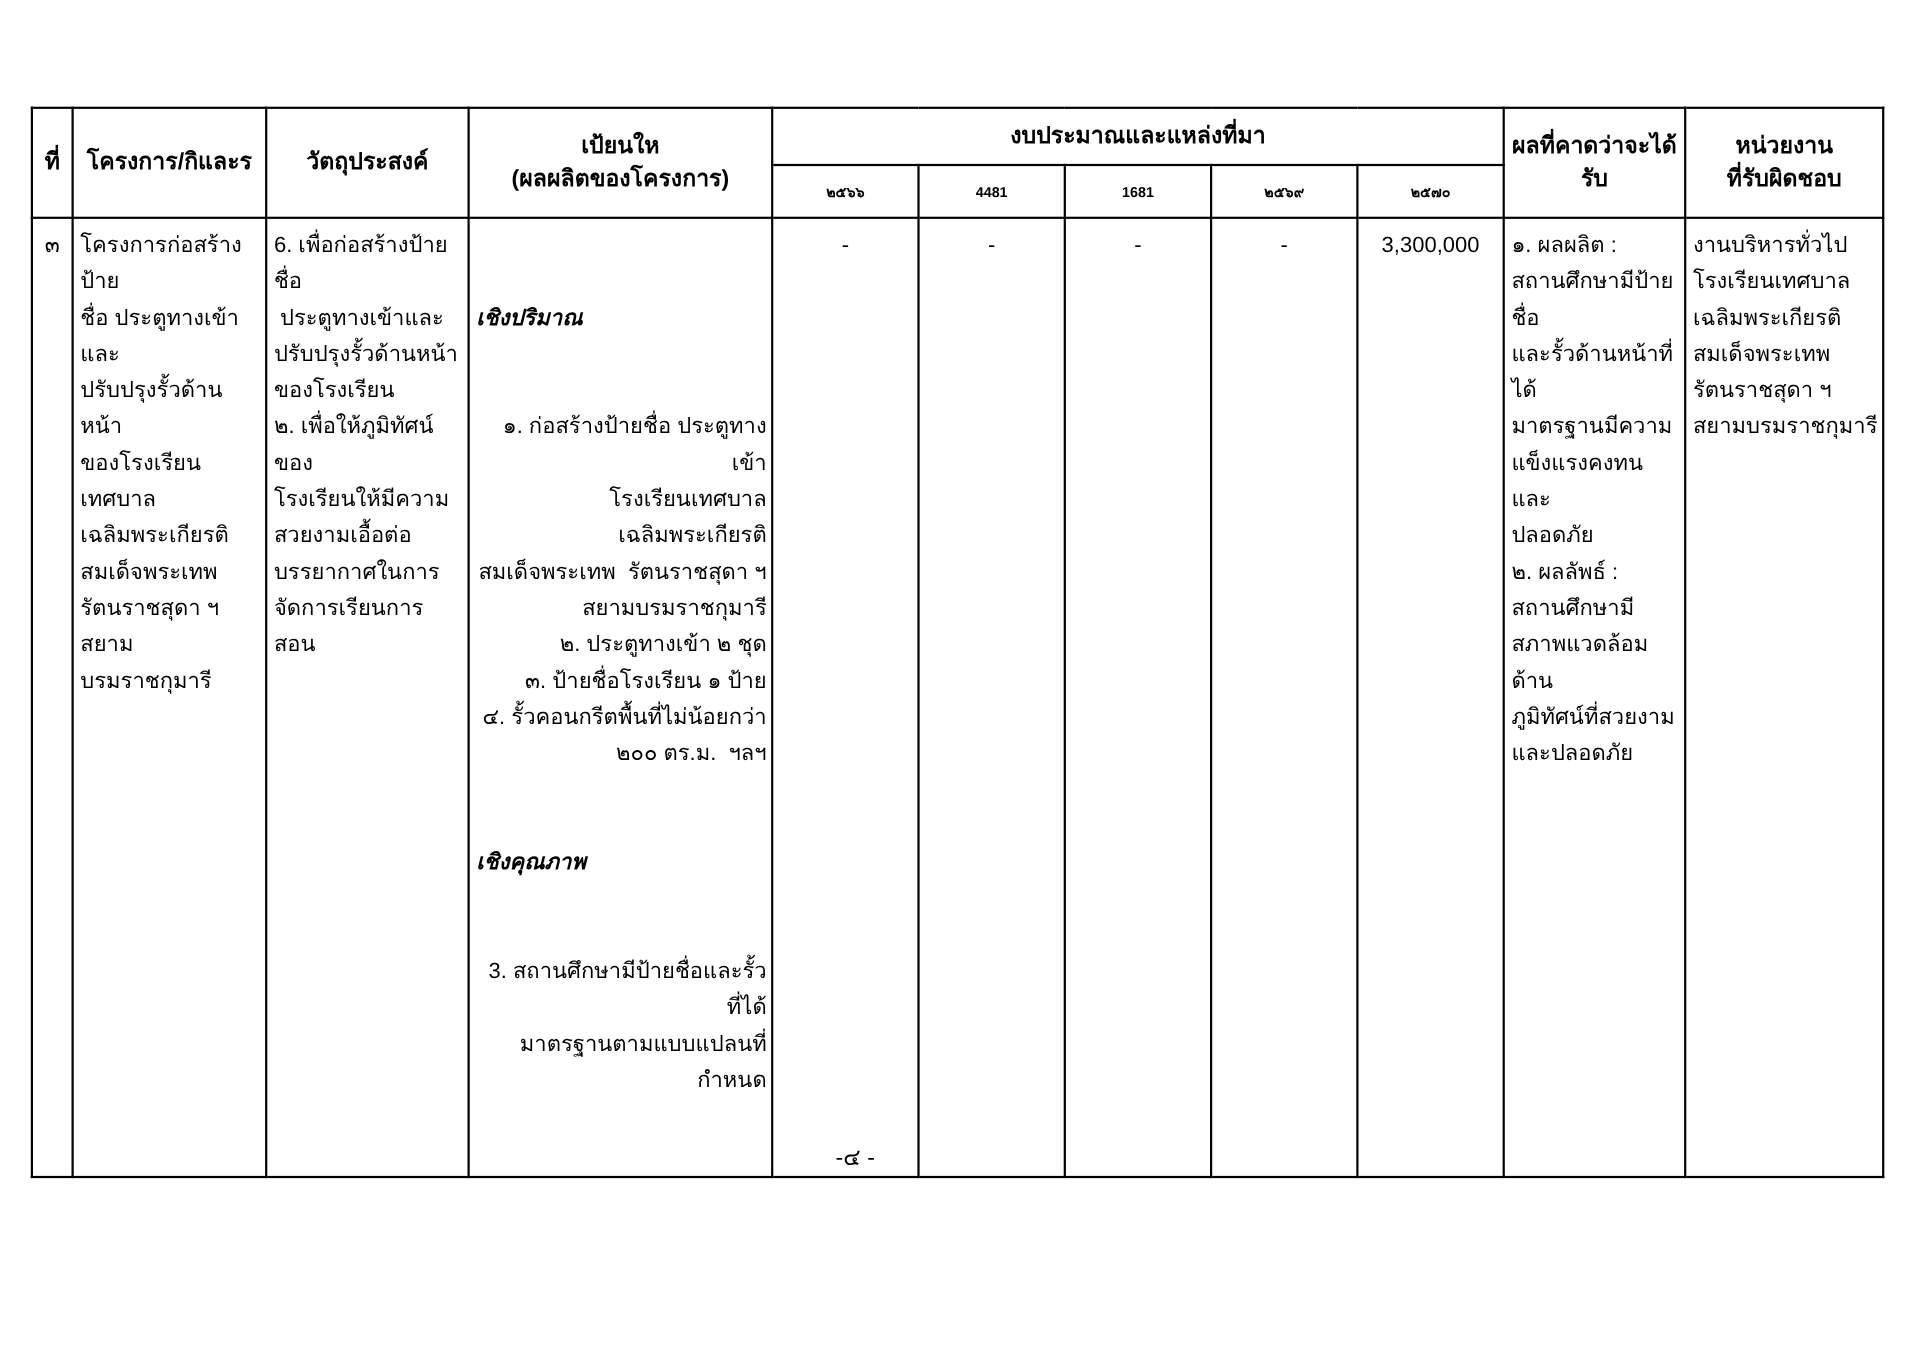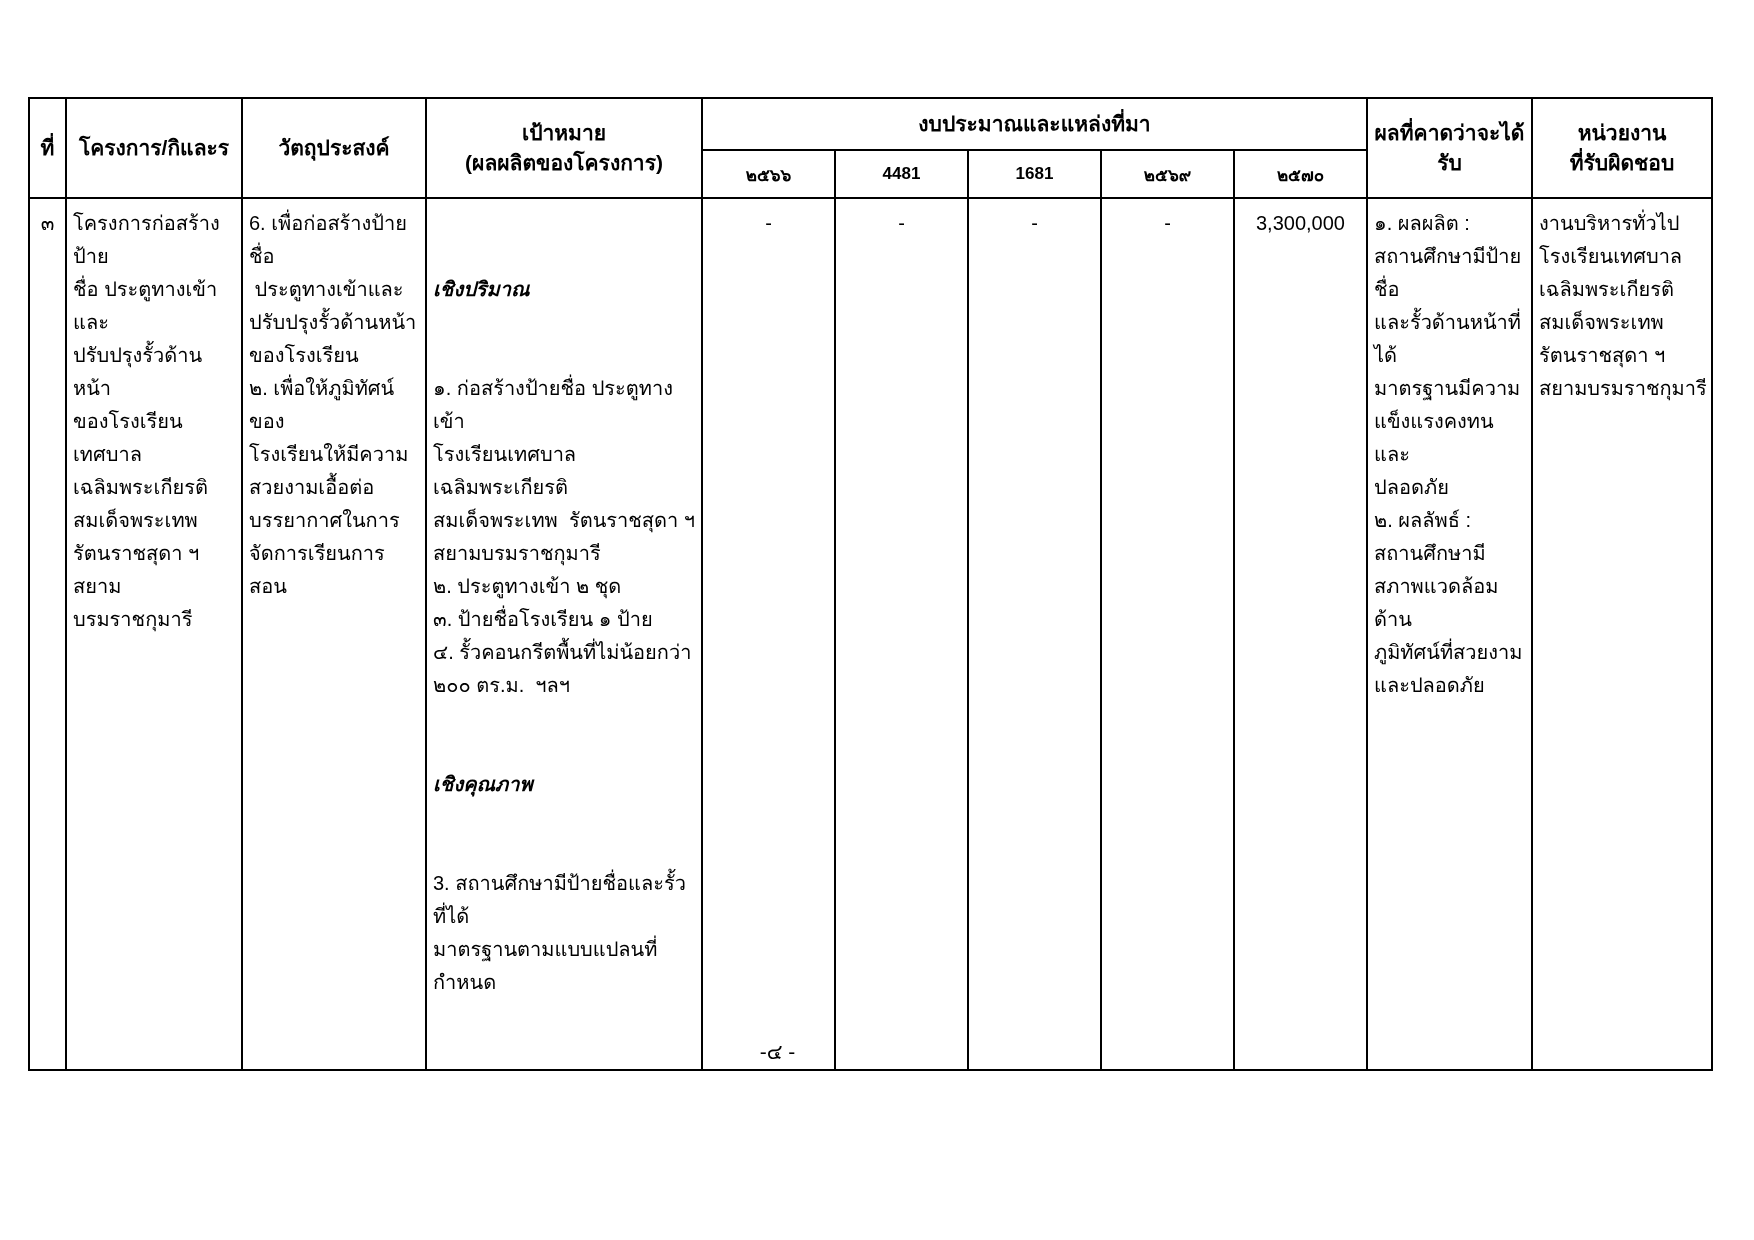"เป้าหมาย" th.hdr { text: เป้าหมาย -> เป้ยนให }
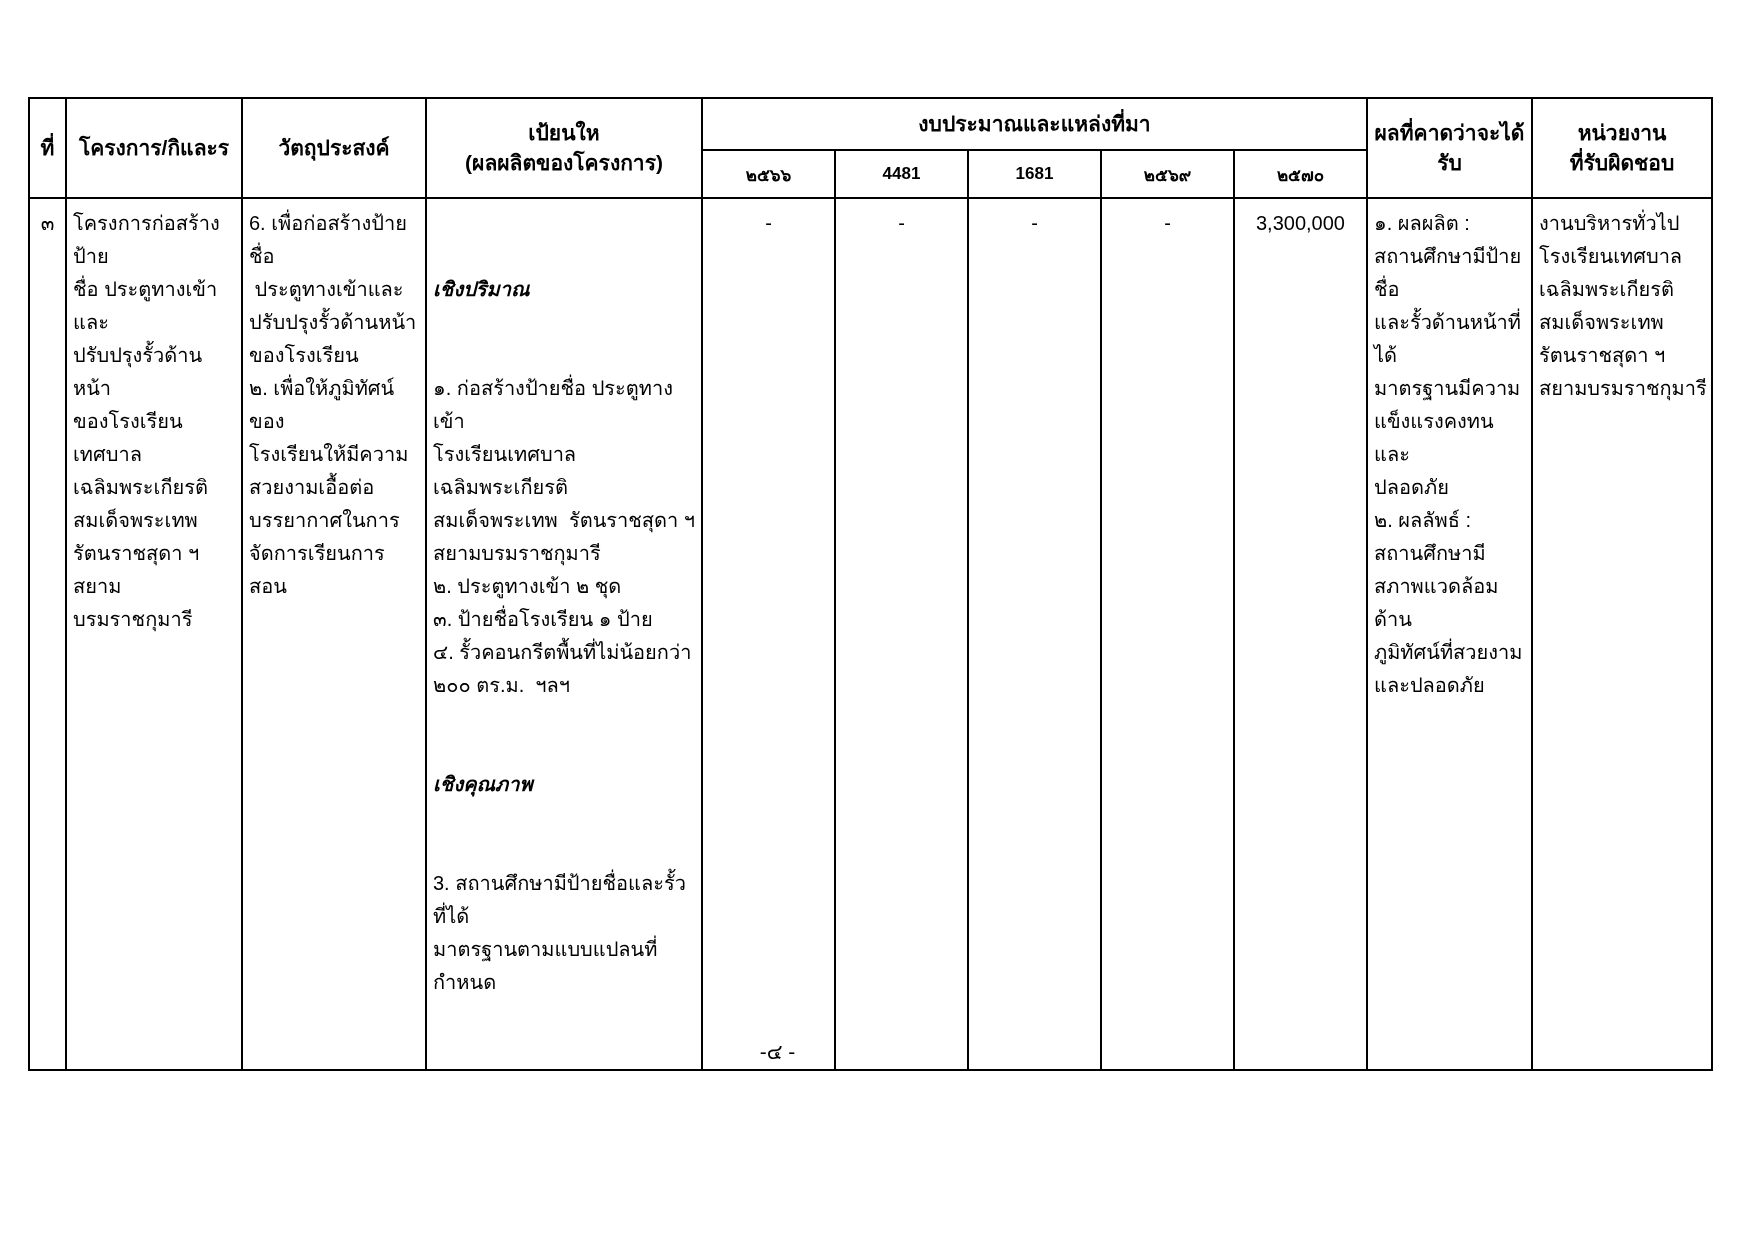"๒๕๖๖" th.hdr-year { font-size: 17px -> 13px }
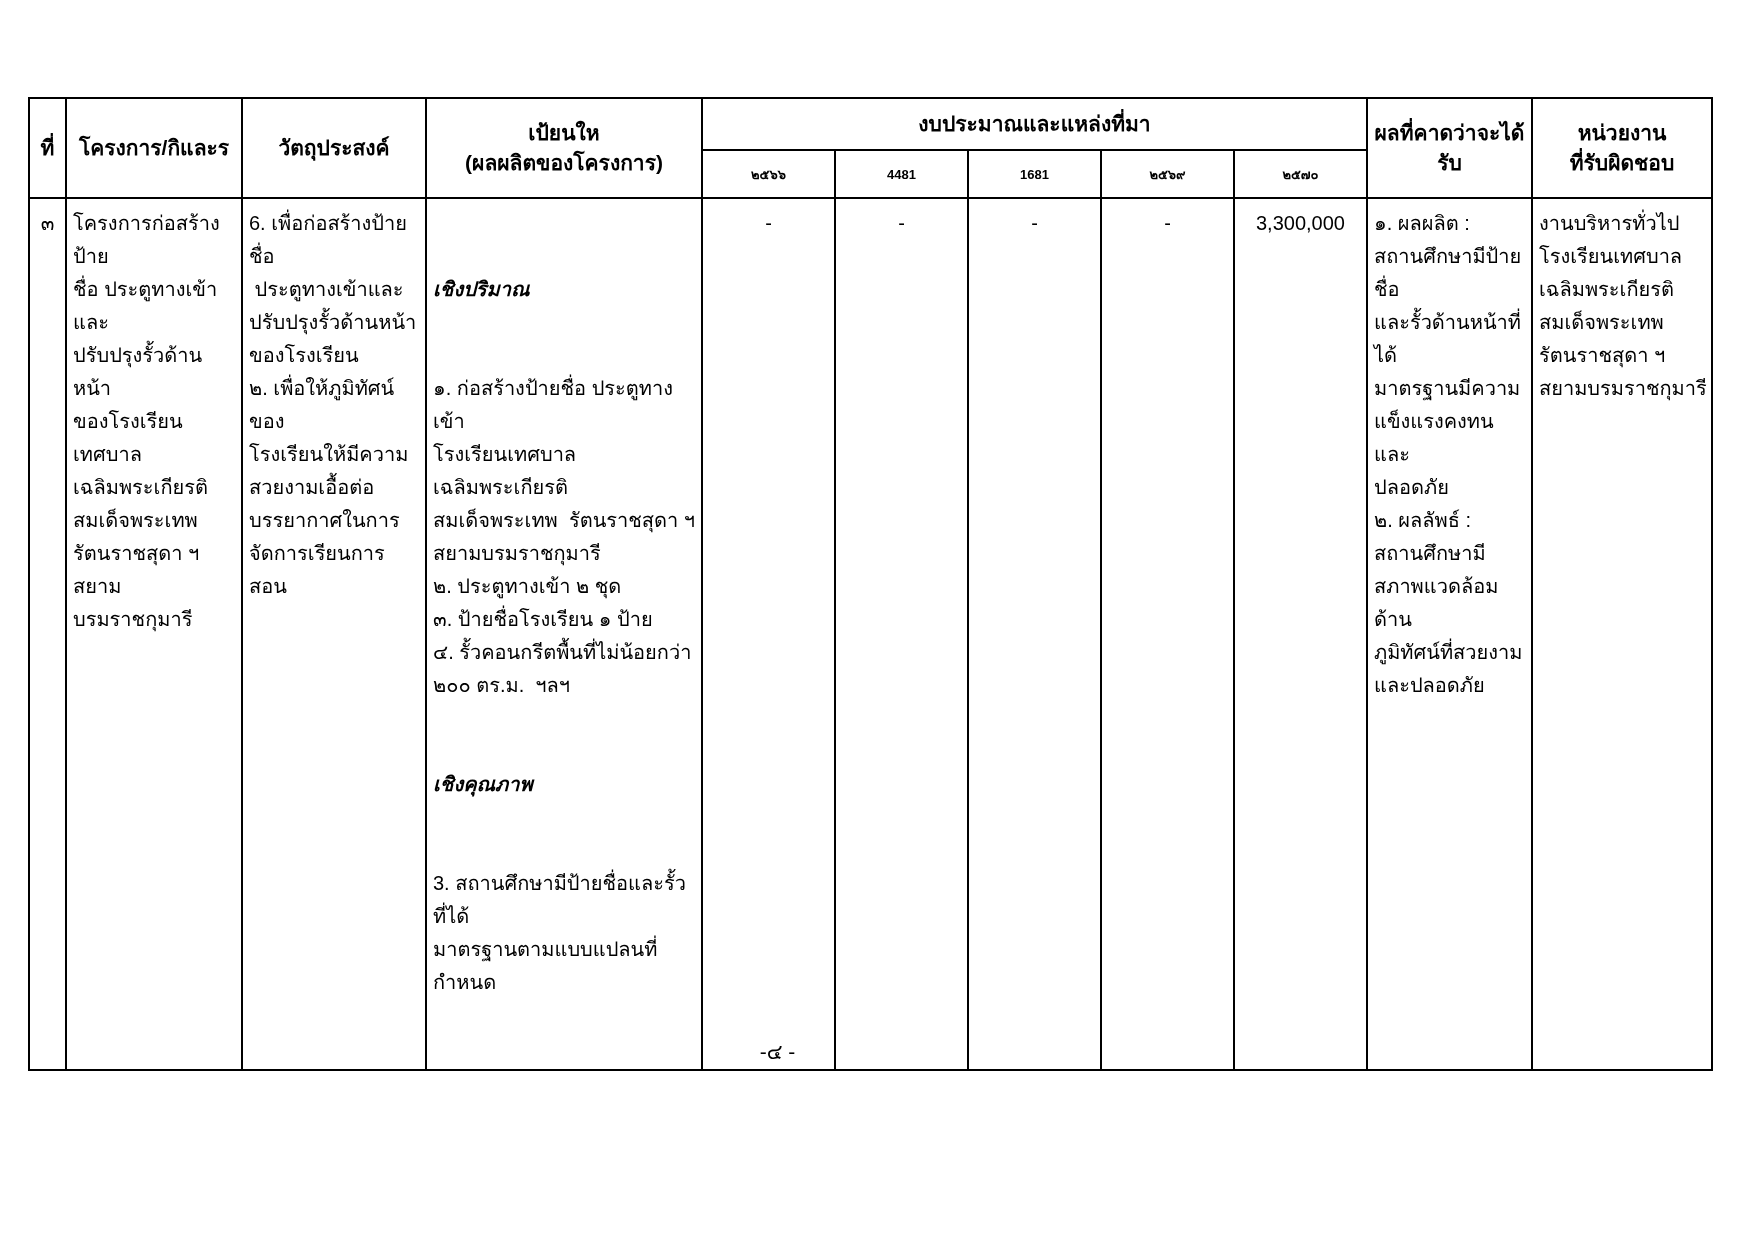"๑. ก่อสร้างป้ายชื่อ ประตูทางเข้า" .target-body { text-align: none -> right }
